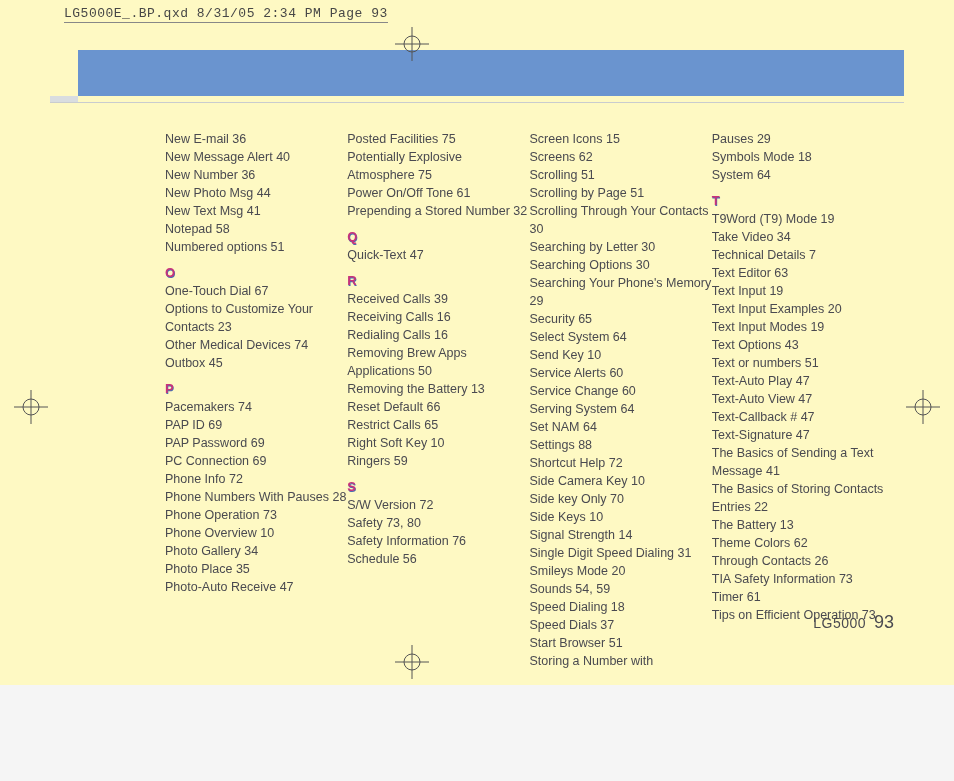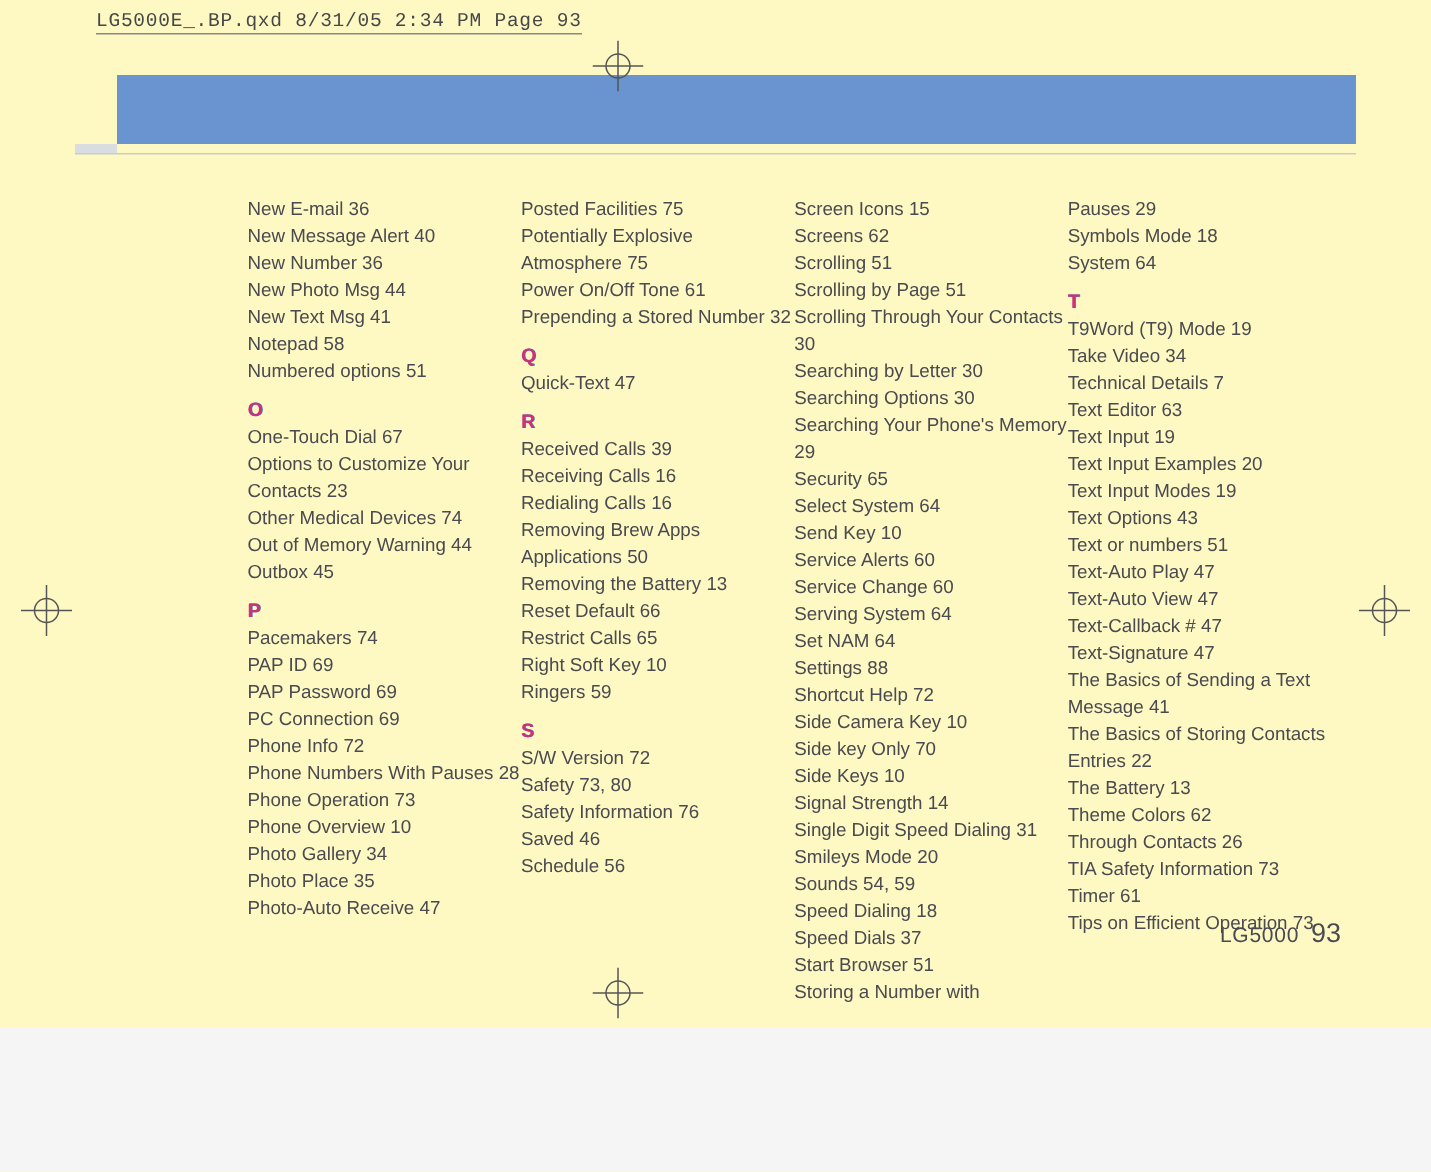"Out of Memory Warning 44" div.entry { html: <div>Out of Memory Warning 44</div> -> none }
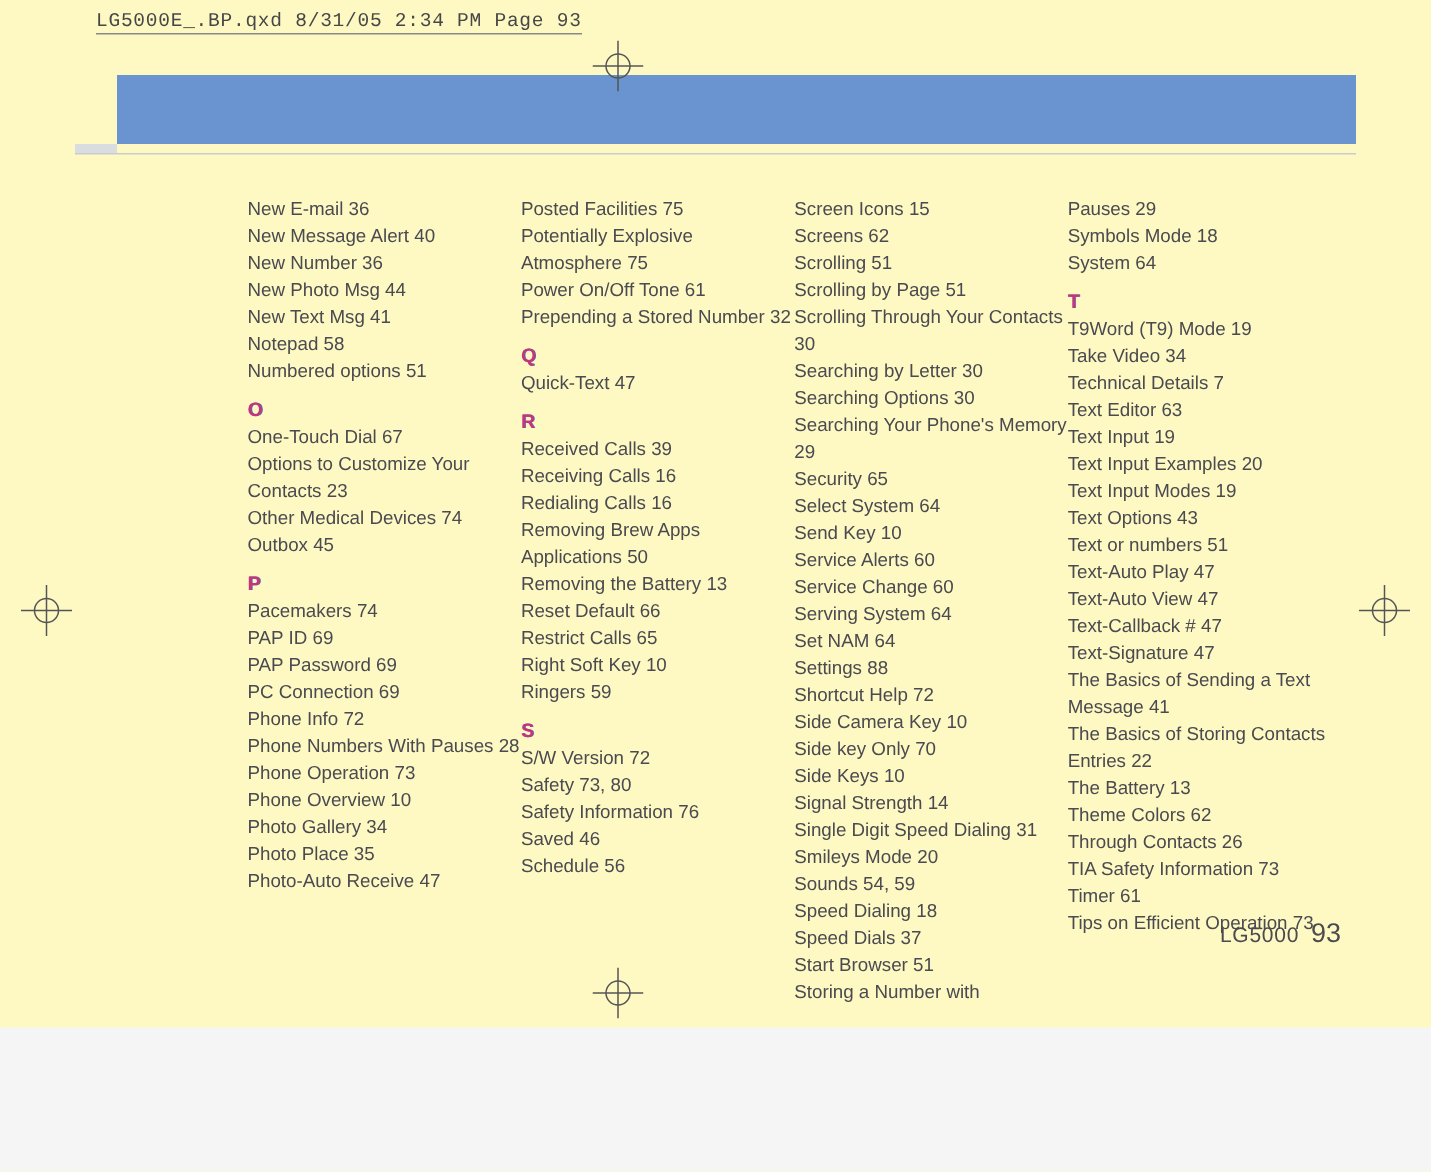"Saved 46" div.entry { html: <div>Saved 46</div> -> none }
